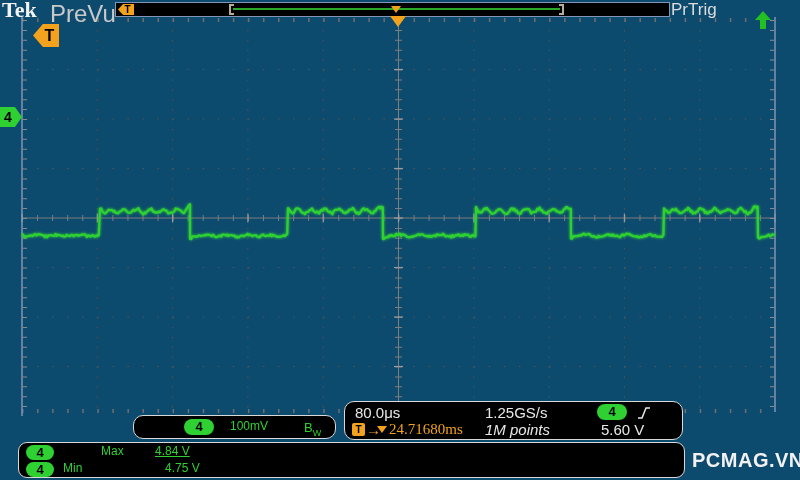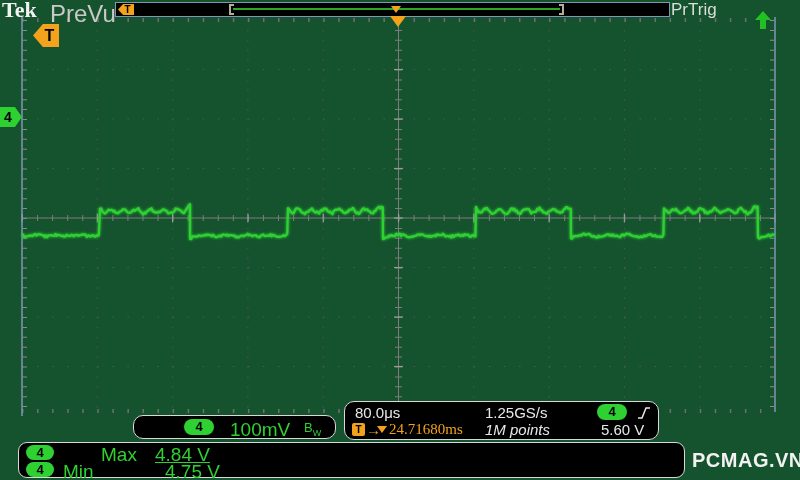"Tek" #screen { background: #14532d -> #0c4a6e }
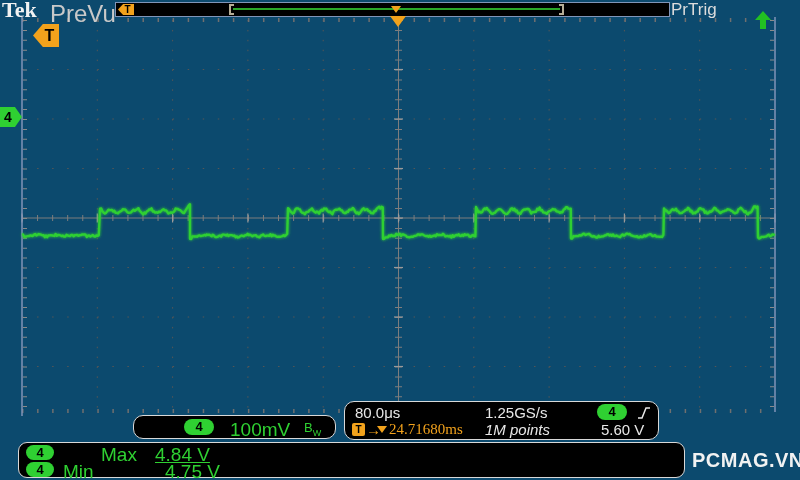"80.0μs" .horiz-box { width: 315px -> 339px }
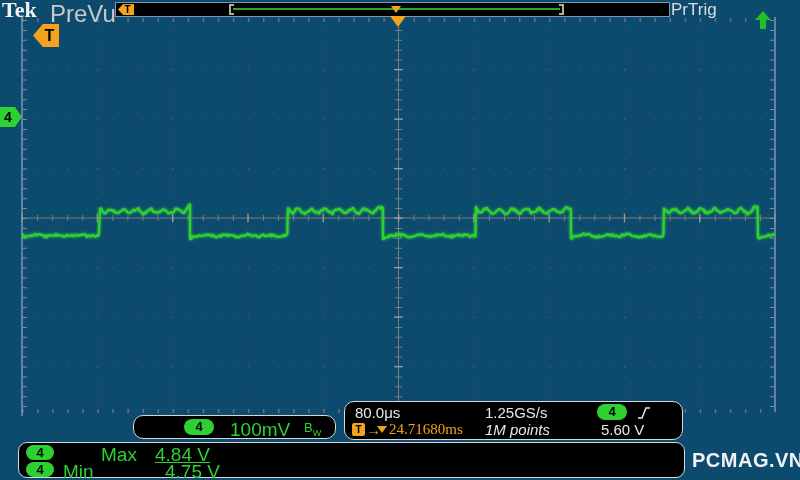"100mV" .green-txt { font-size: 19px -> 12px }
